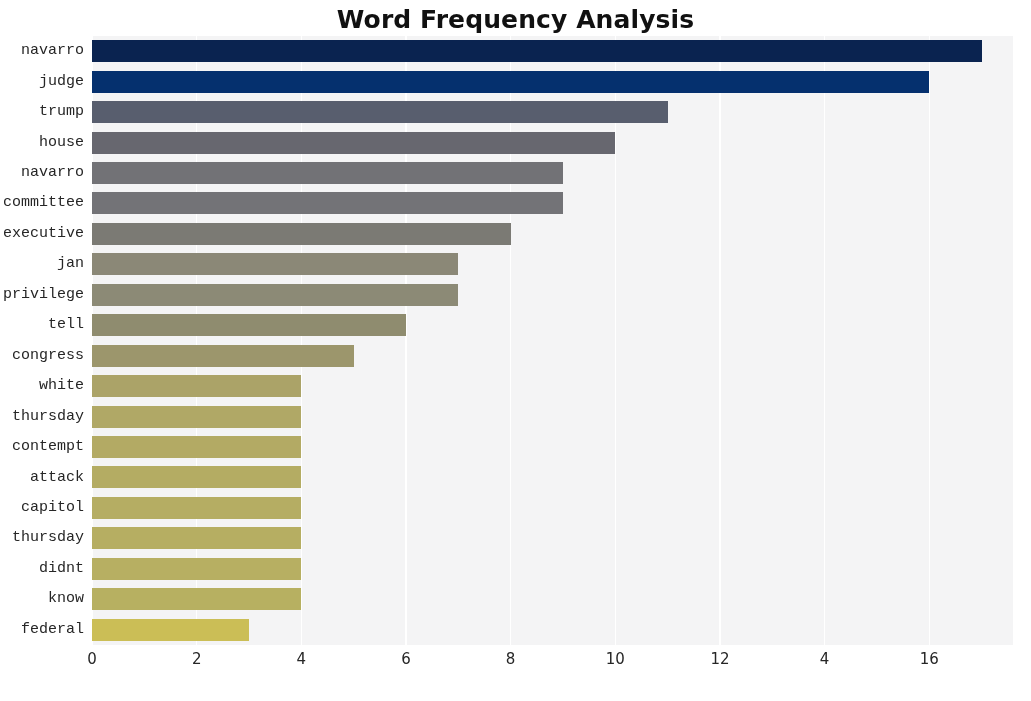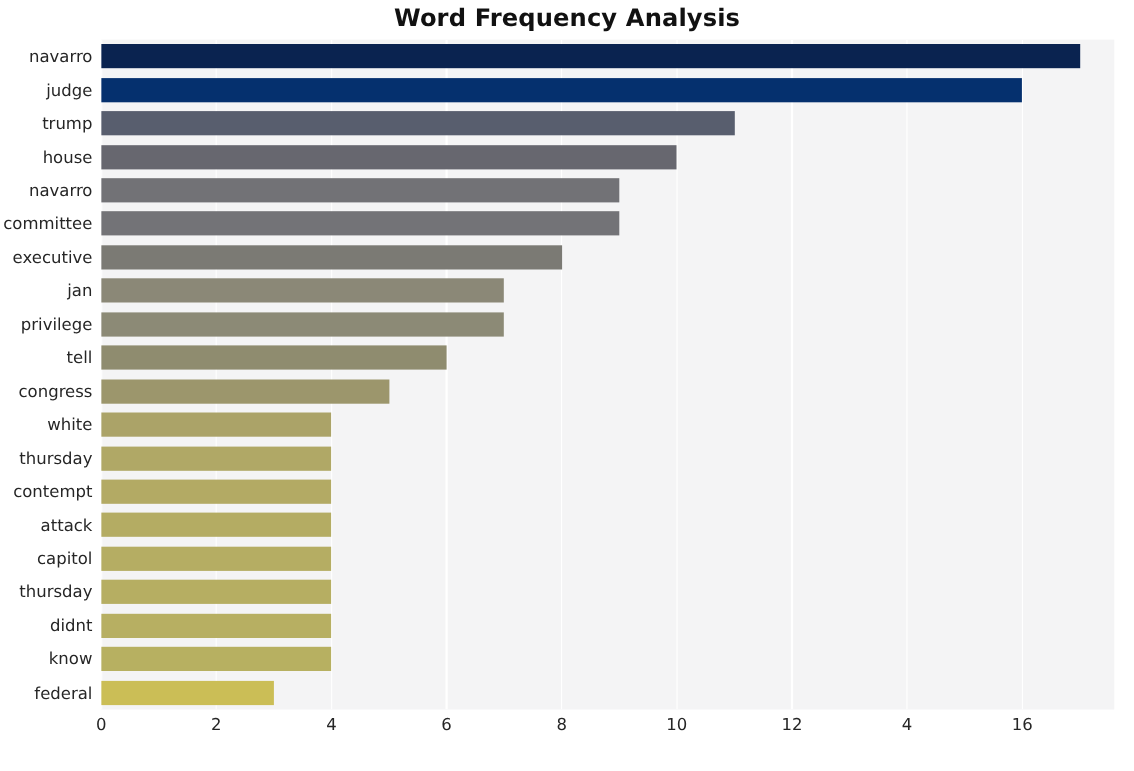"Word Frequency Analysis" #chart-title { font-size: 22px -> 25px }
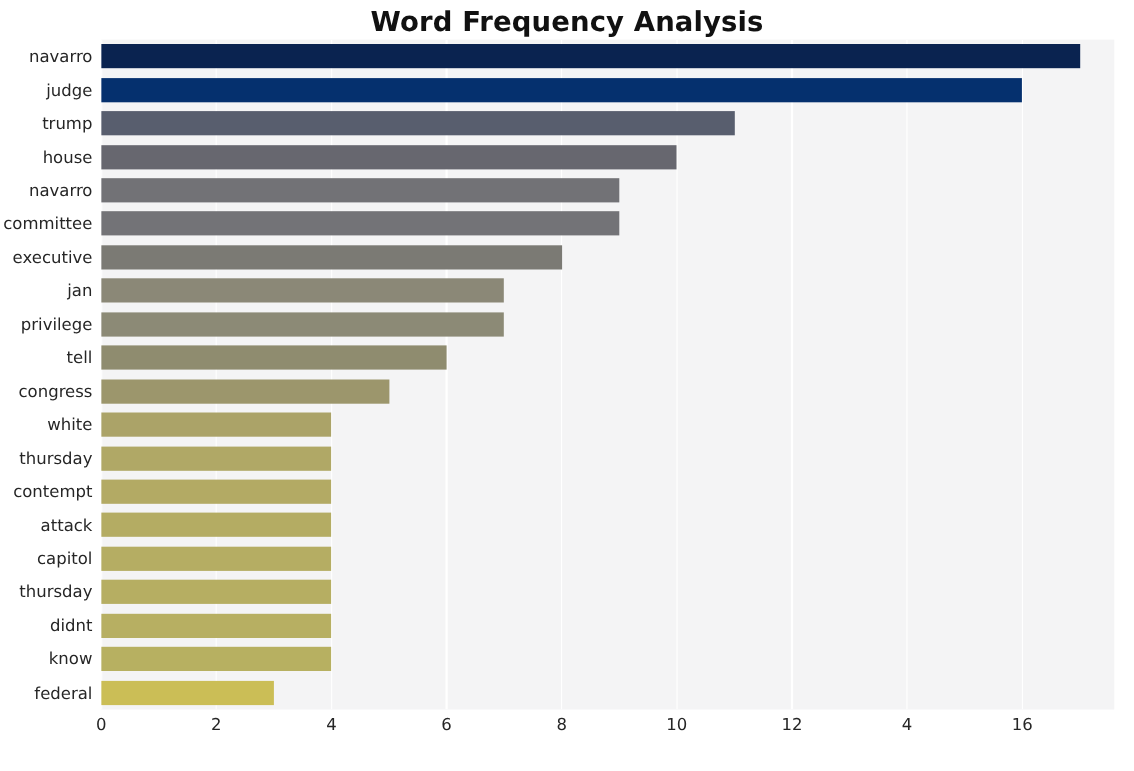"navarro" #y-ticklabels { font-family: none -> Liberation Mono, monospace }
